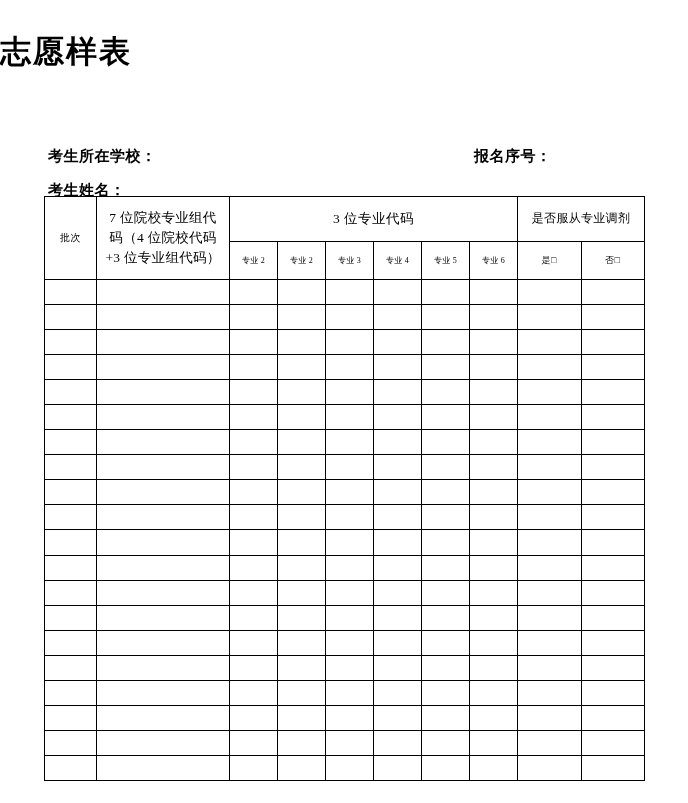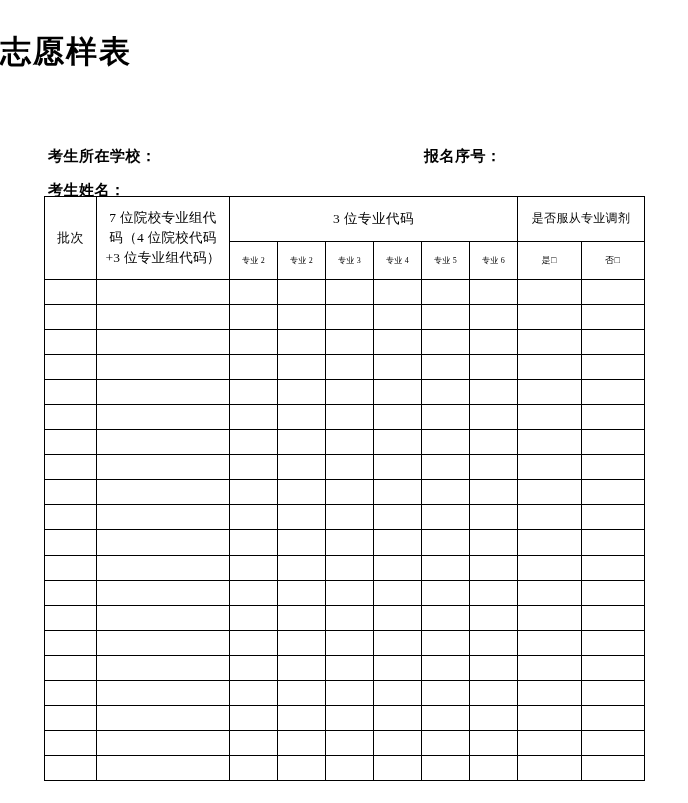"报名序号：" .field-regno { left: 424px -> 474px }
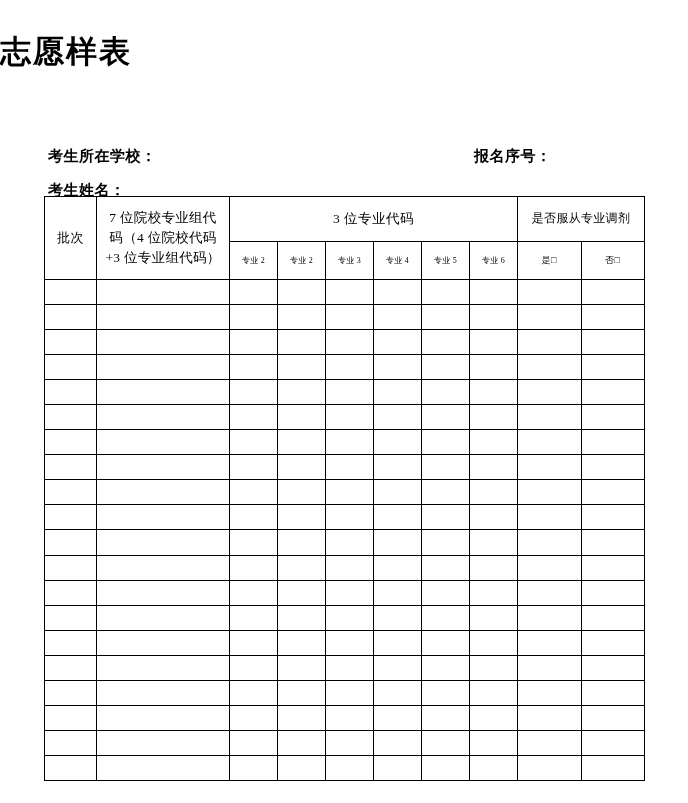"批次" th.h-batch { font-size: 13px -> 10px }
